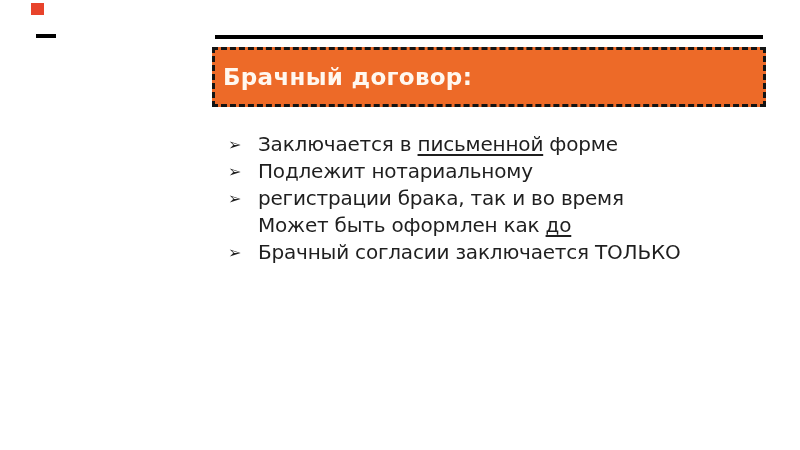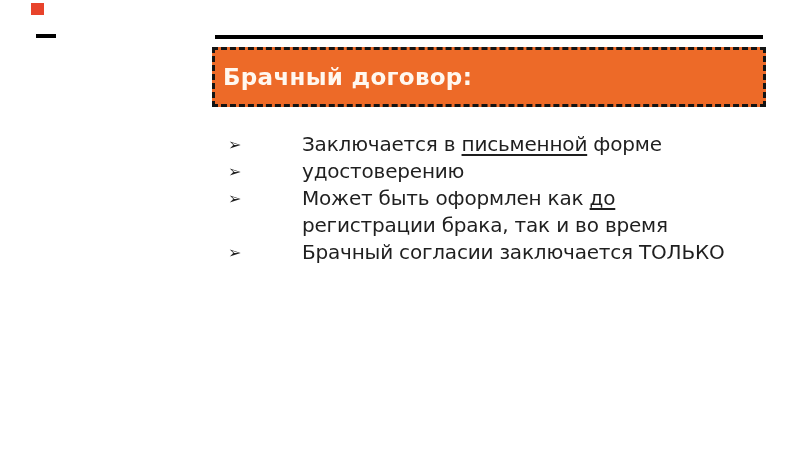"Заключается в письменной форме" .bullet-text { margin-left: 44px -> none }
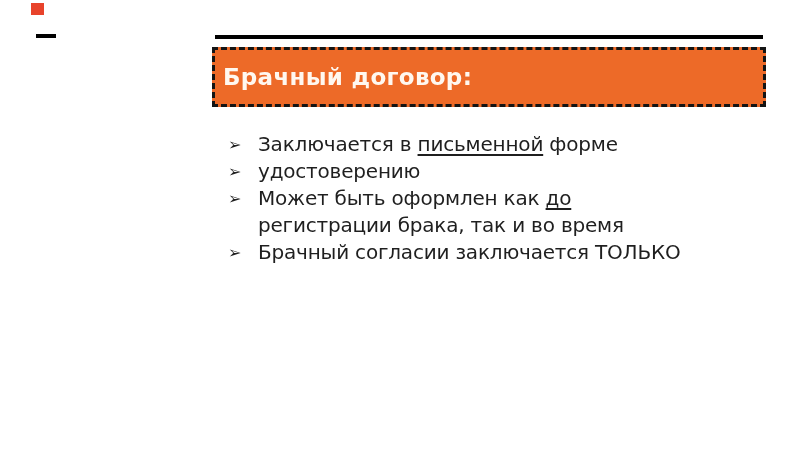"Подлежит нотариальному" span.bline { html: none -> <span><span>Подлежит нотариальному</span></span> }
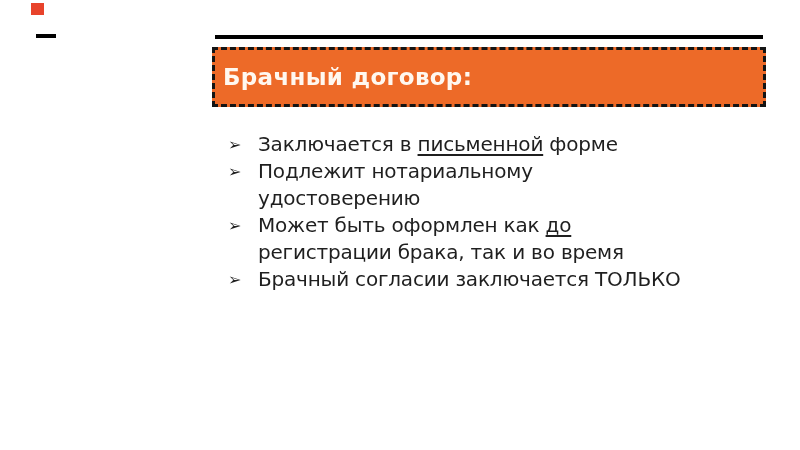"удостоверению" span.bline { html: <span><span>удостоверению</span></span> -> none }
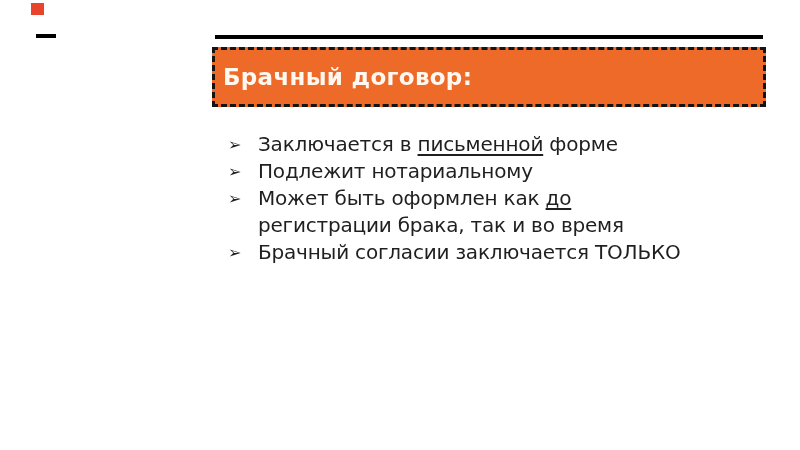"Может быть оформлен как до" span.bline { order: before "регистрации брака, так и во" -> after "регистрации брака, так и во" }
